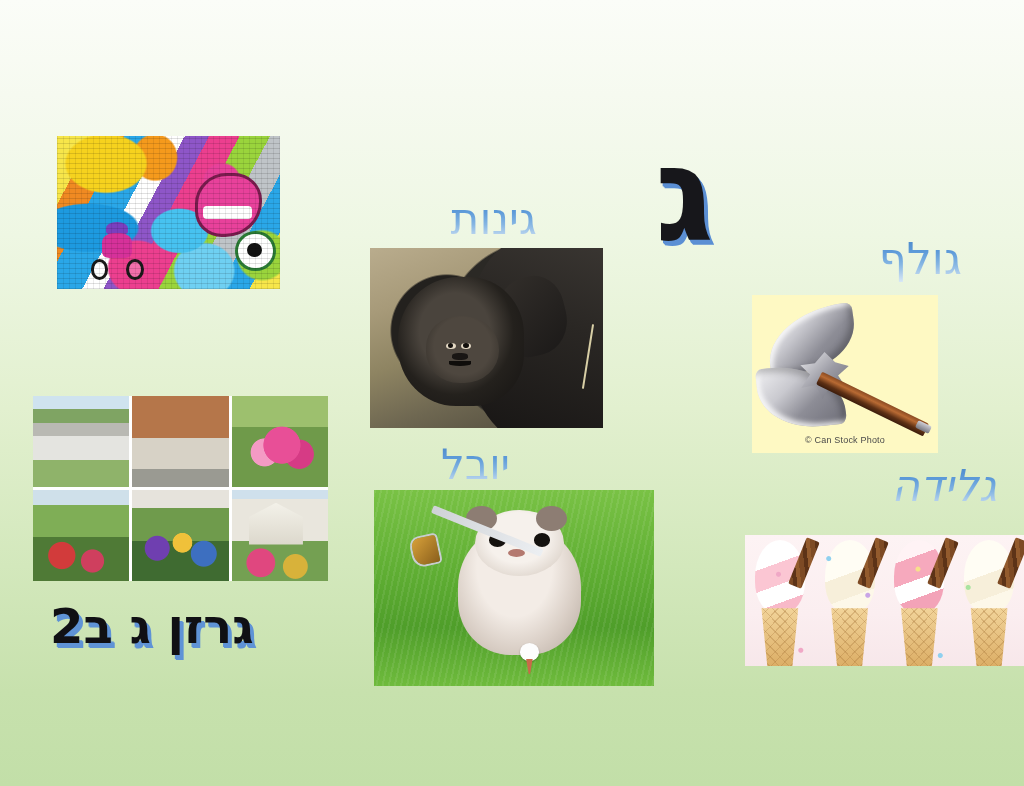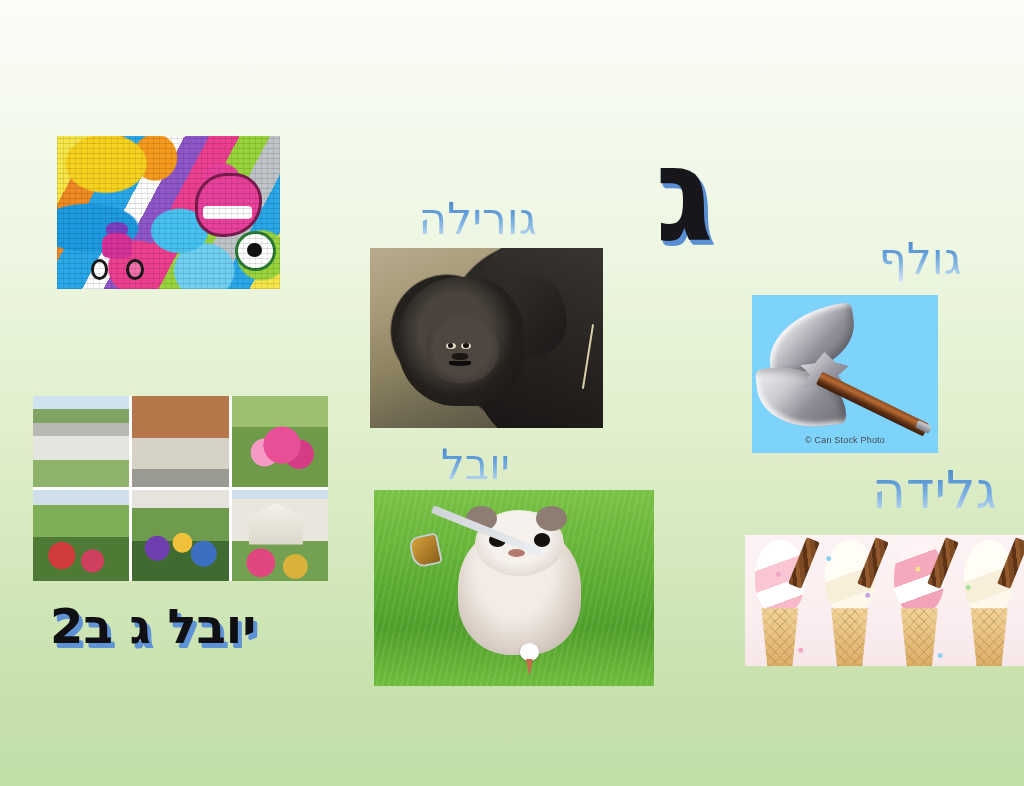"גורילה" div.word { text: גורילה -> גינות }
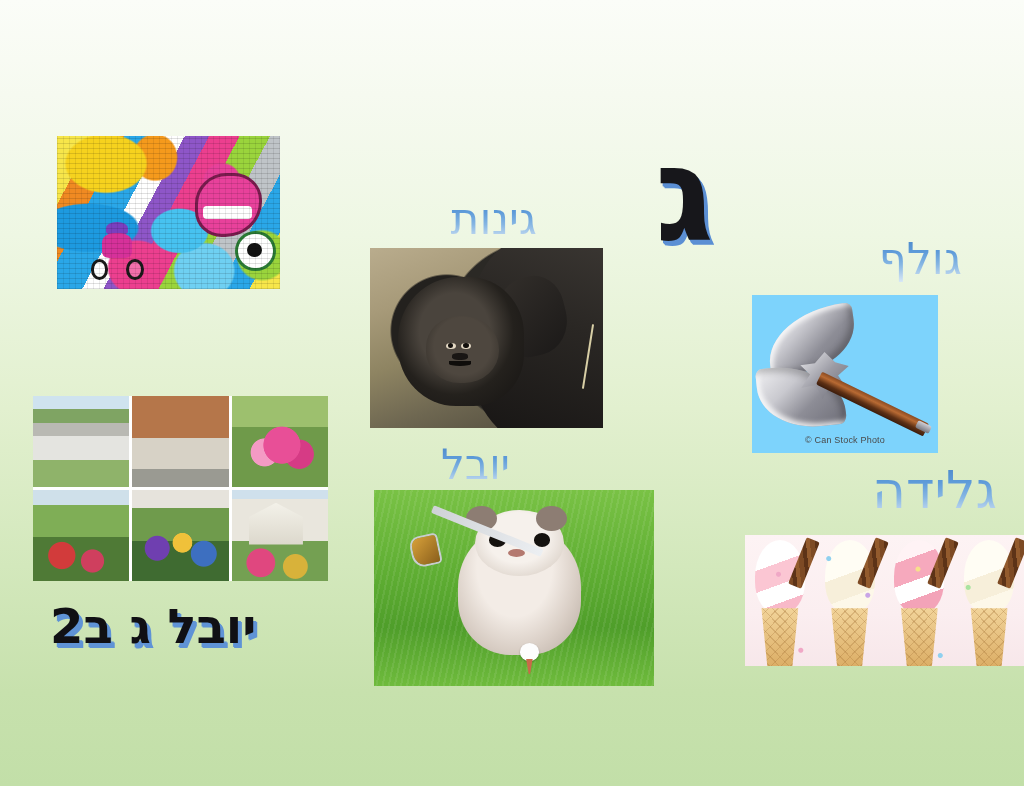"© Can Stock Photo" .axe { background: #7dd3fc -> #fef9c3 }
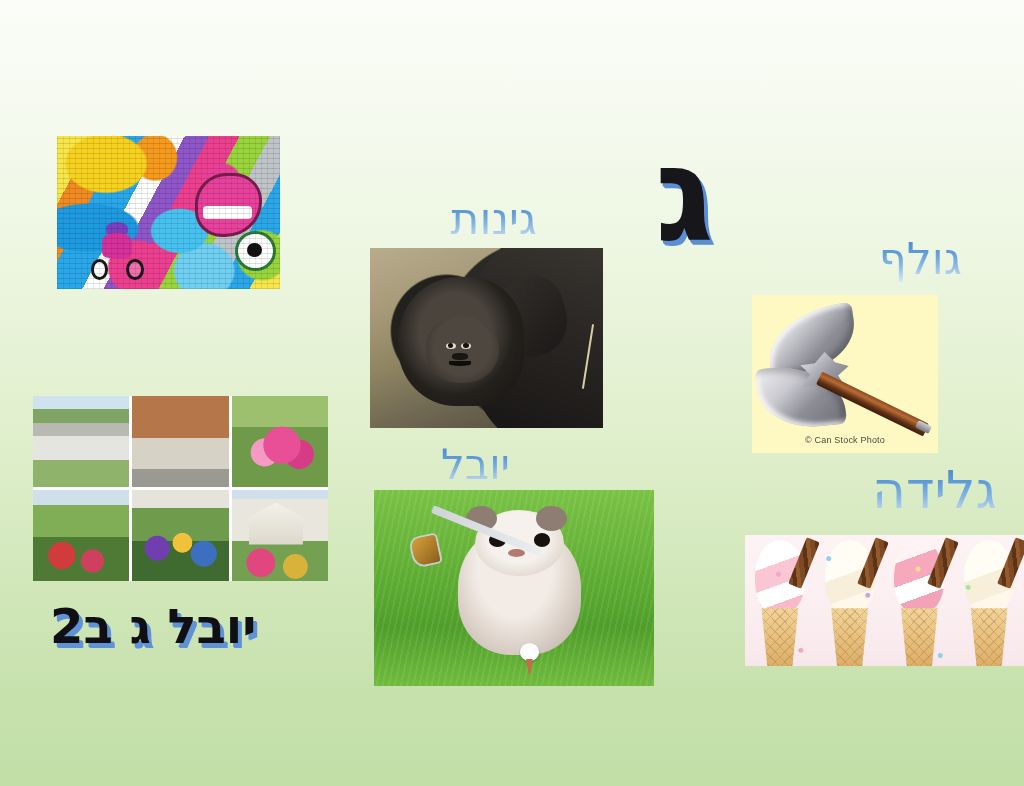"גלידה" div.word { font-size: 52px -> 44px; font-style: none -> italic }
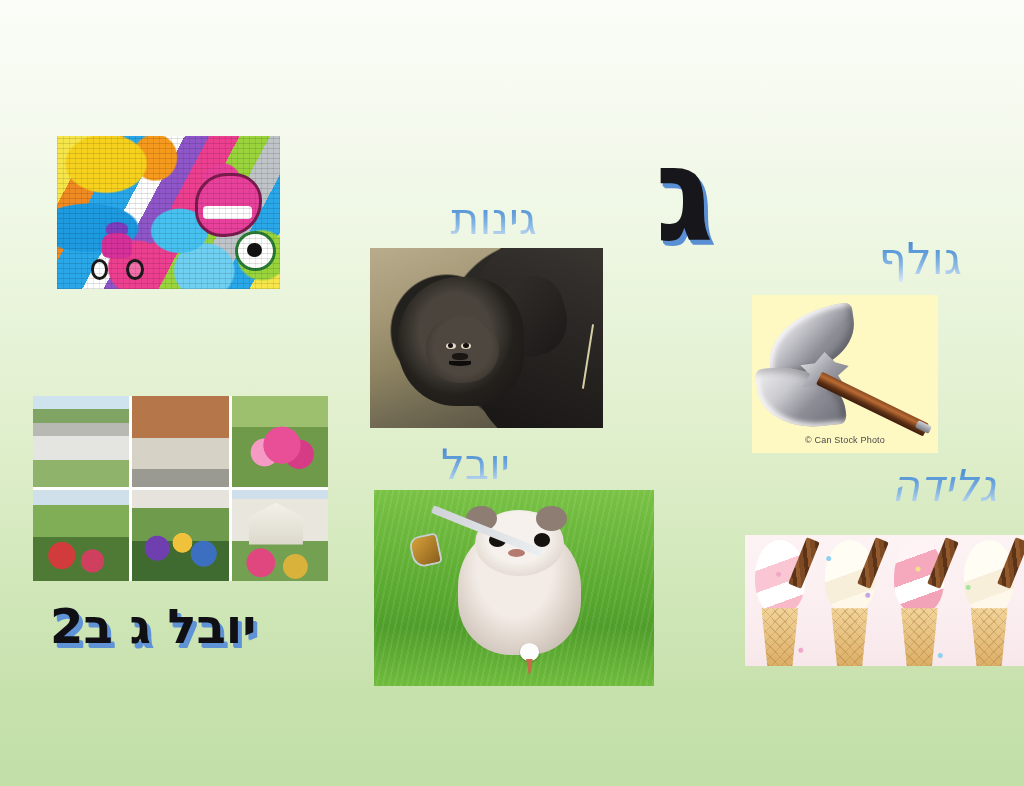"יובל ג ב2" div.author { text: יובל -> גרזן }
